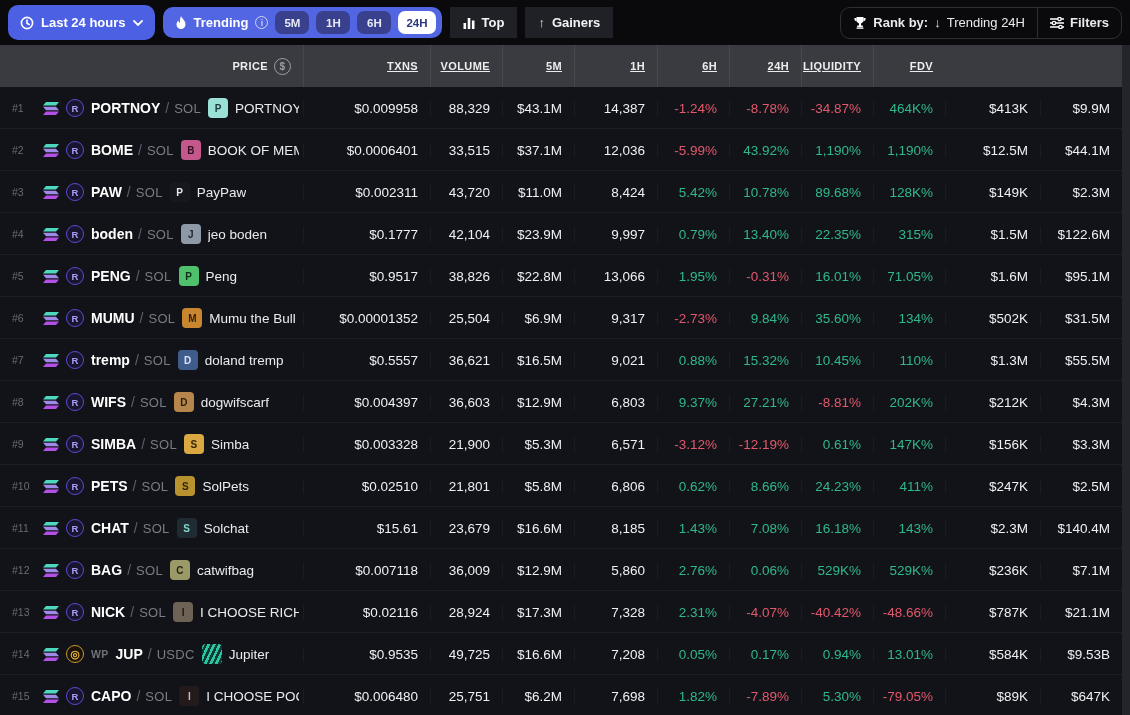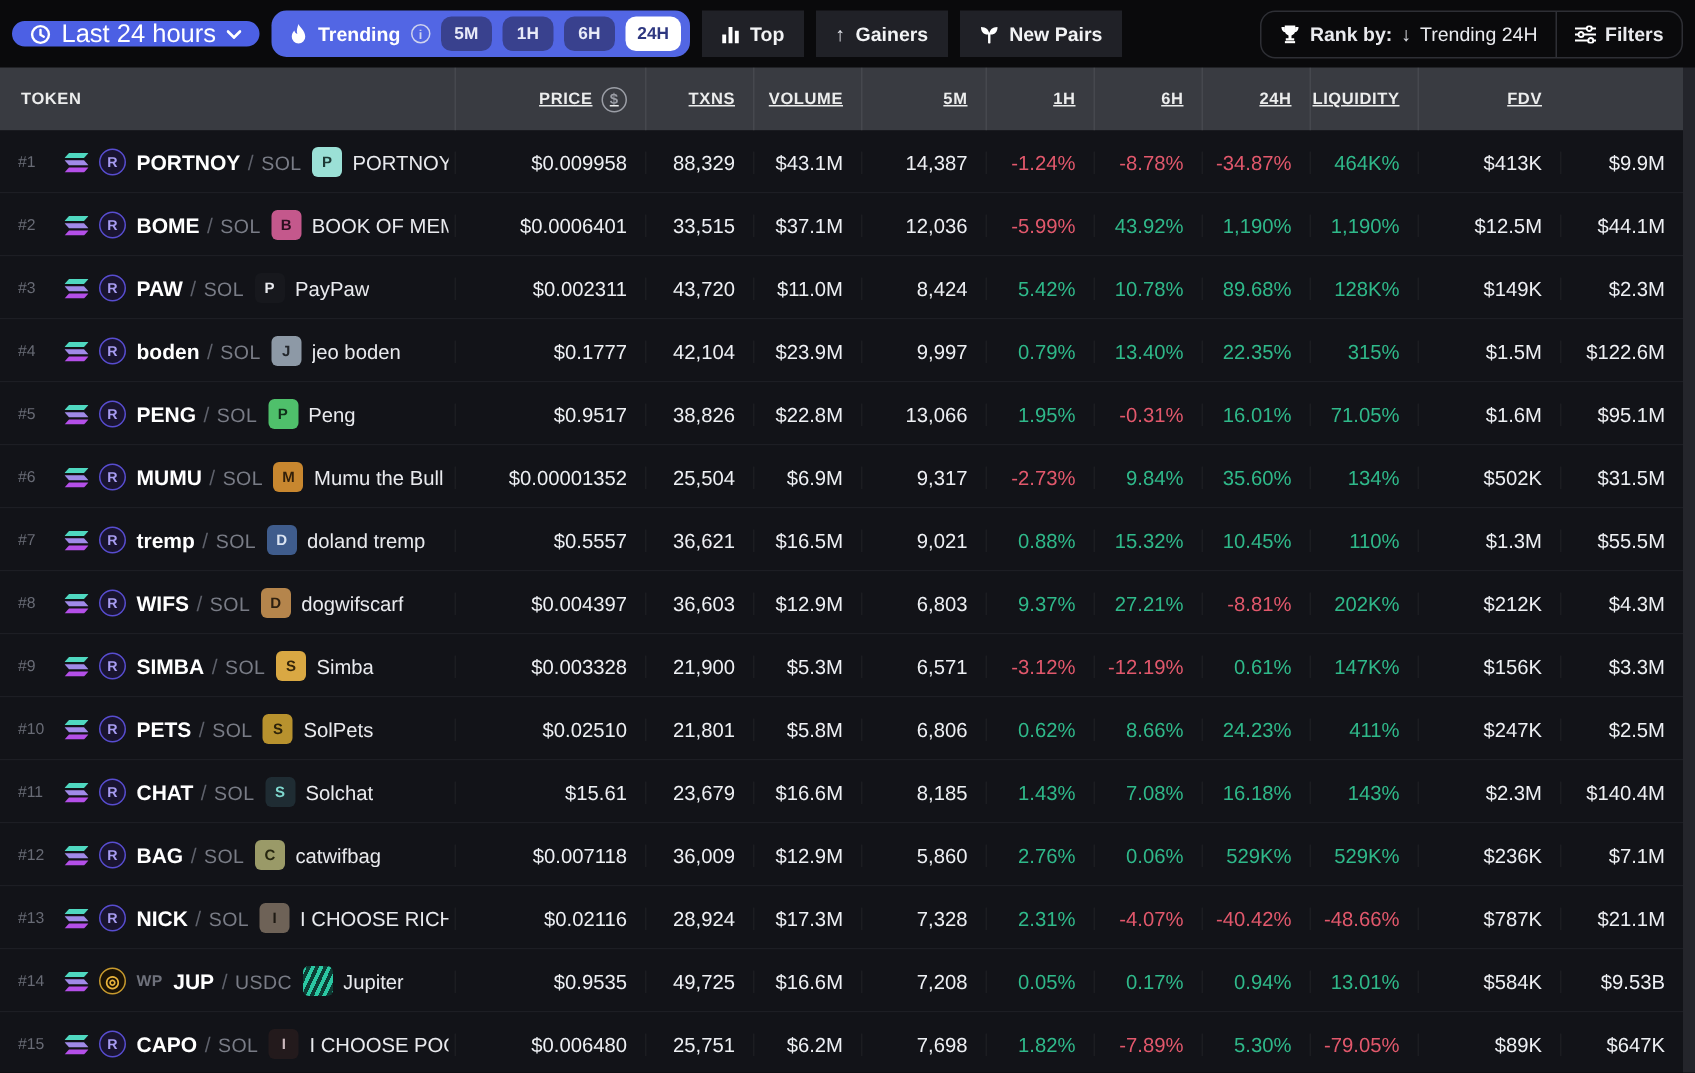"Last 24 hours" .btn-blue { font-size: 17px -> 13px; font-weight: normal -> bold; height: 17px -> 35px }
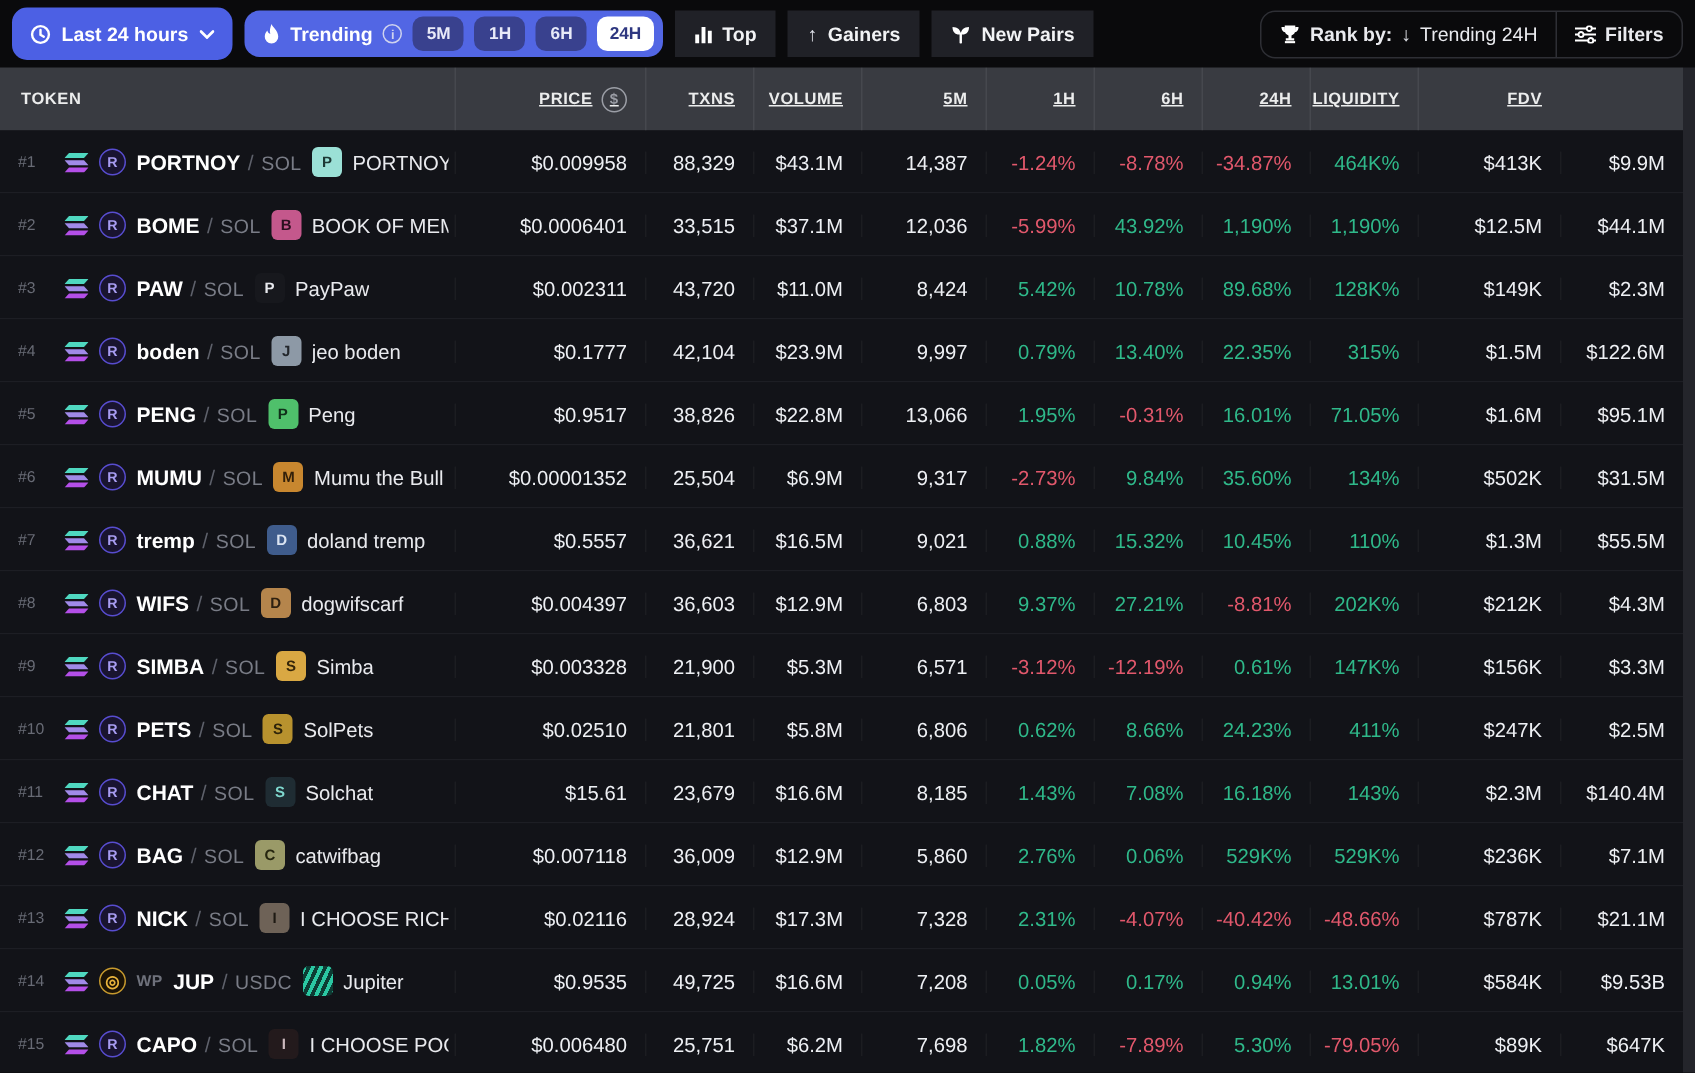"New Pairs" div.btn-dark { html: <div> <svg> <path></path> <path></path> <path></path> </svg> <span>New Pairs</span> </div> -> none }
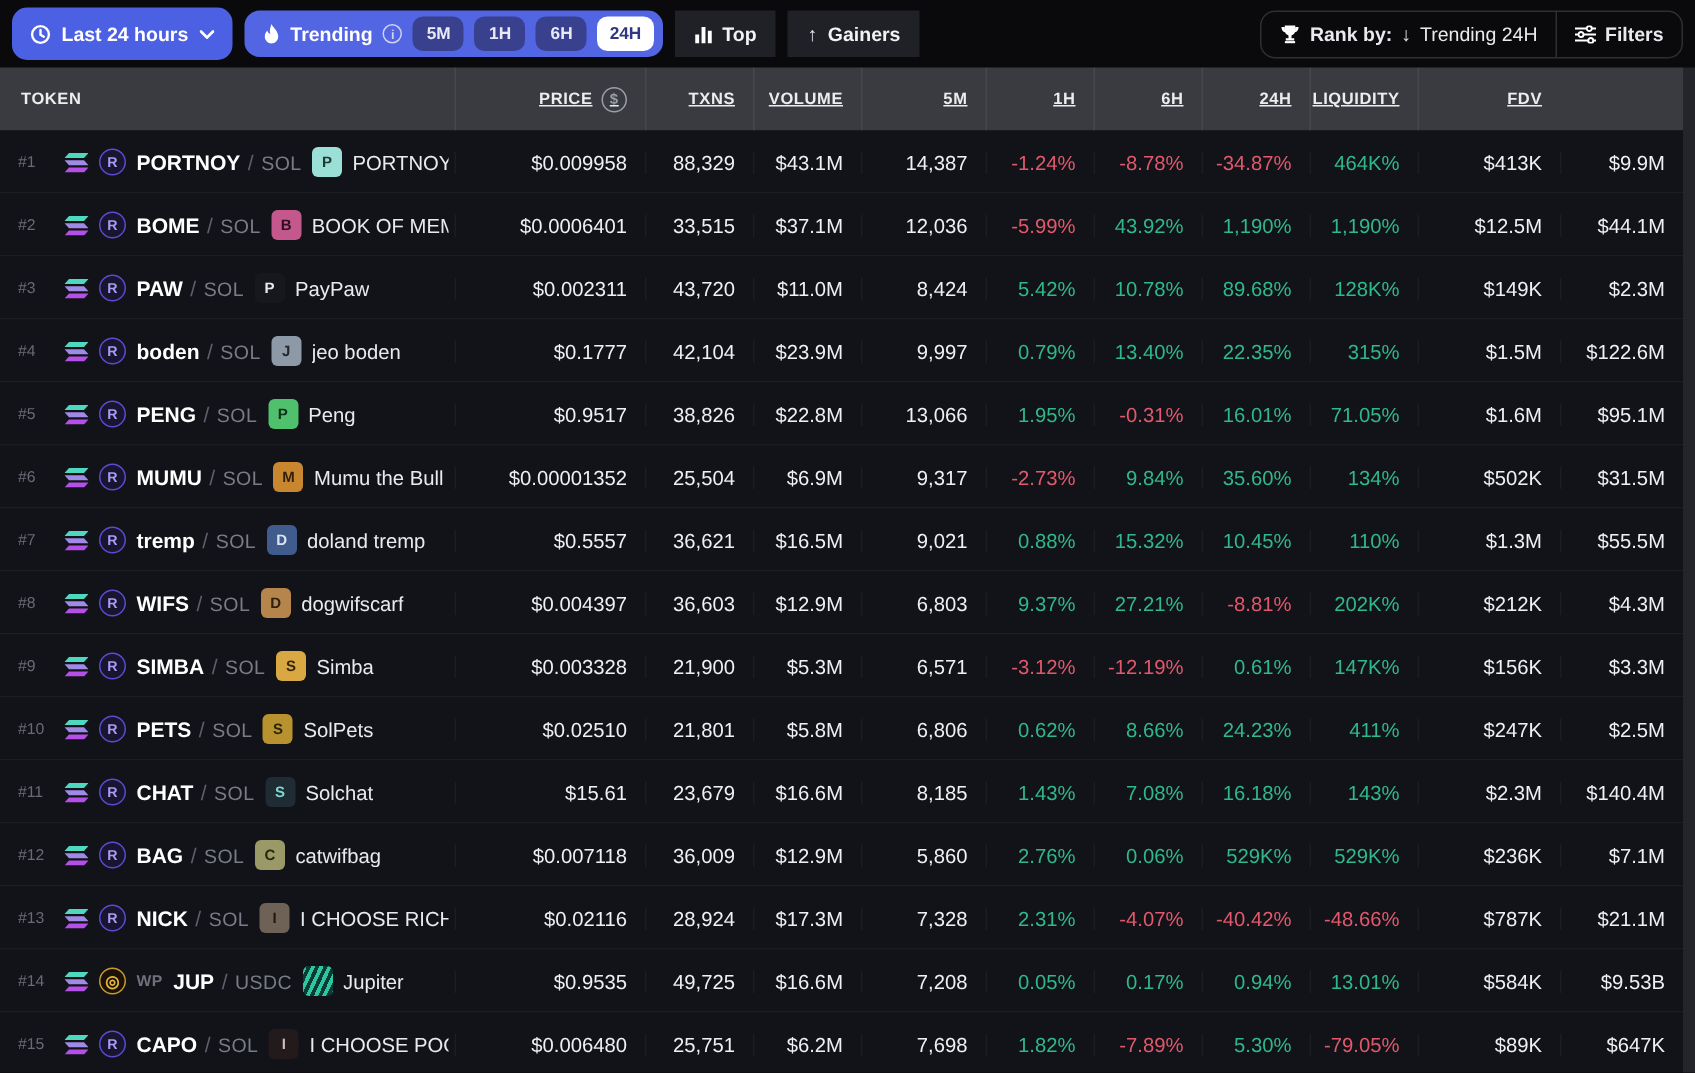"TOKEN" div.th { html: <div>TOKEN</div> -> none }
